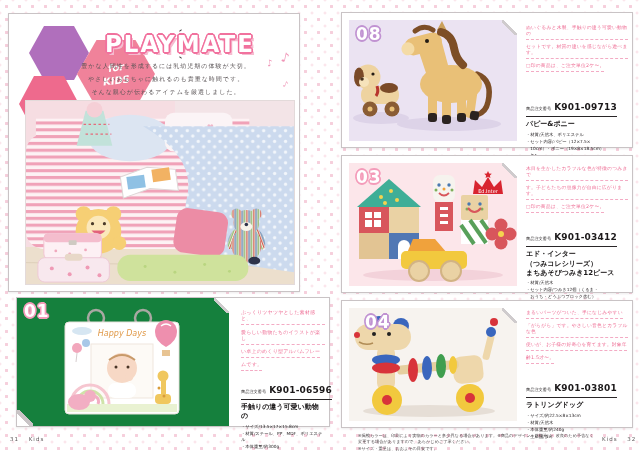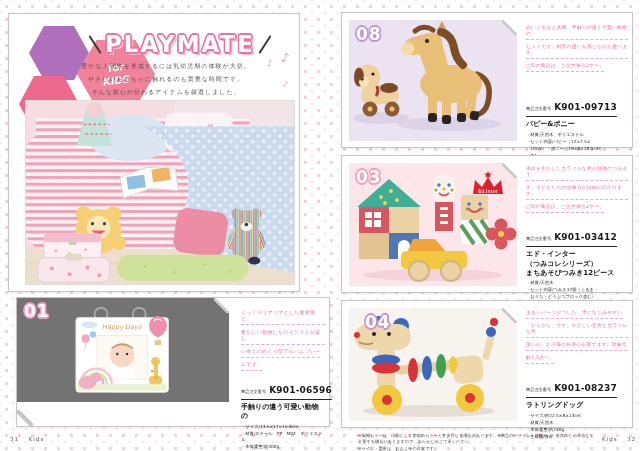"PLAYMATE" div.titlebox { flex-direction: none -> column }
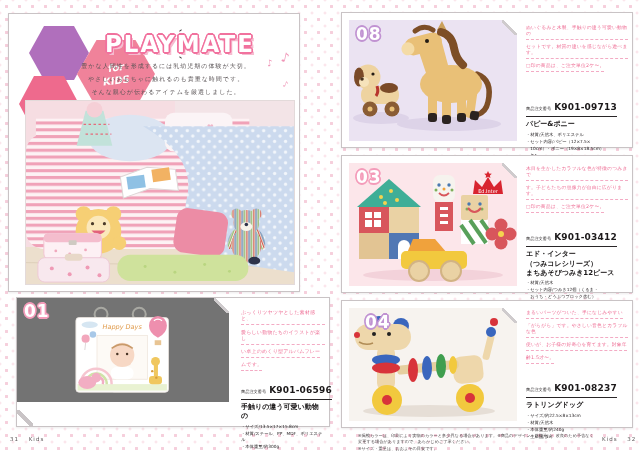"Happy Days" div.imgbox { background: #737373 -> #15803d; height: 104px -> 128px }
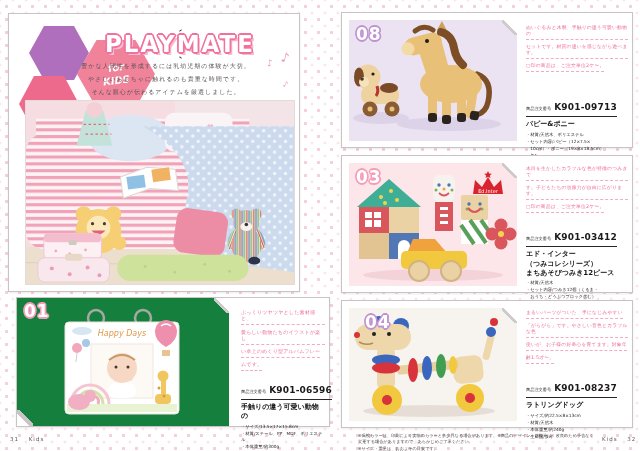"K901-08237" span.codeval { text: K901-08237 -> K901-03801 }
